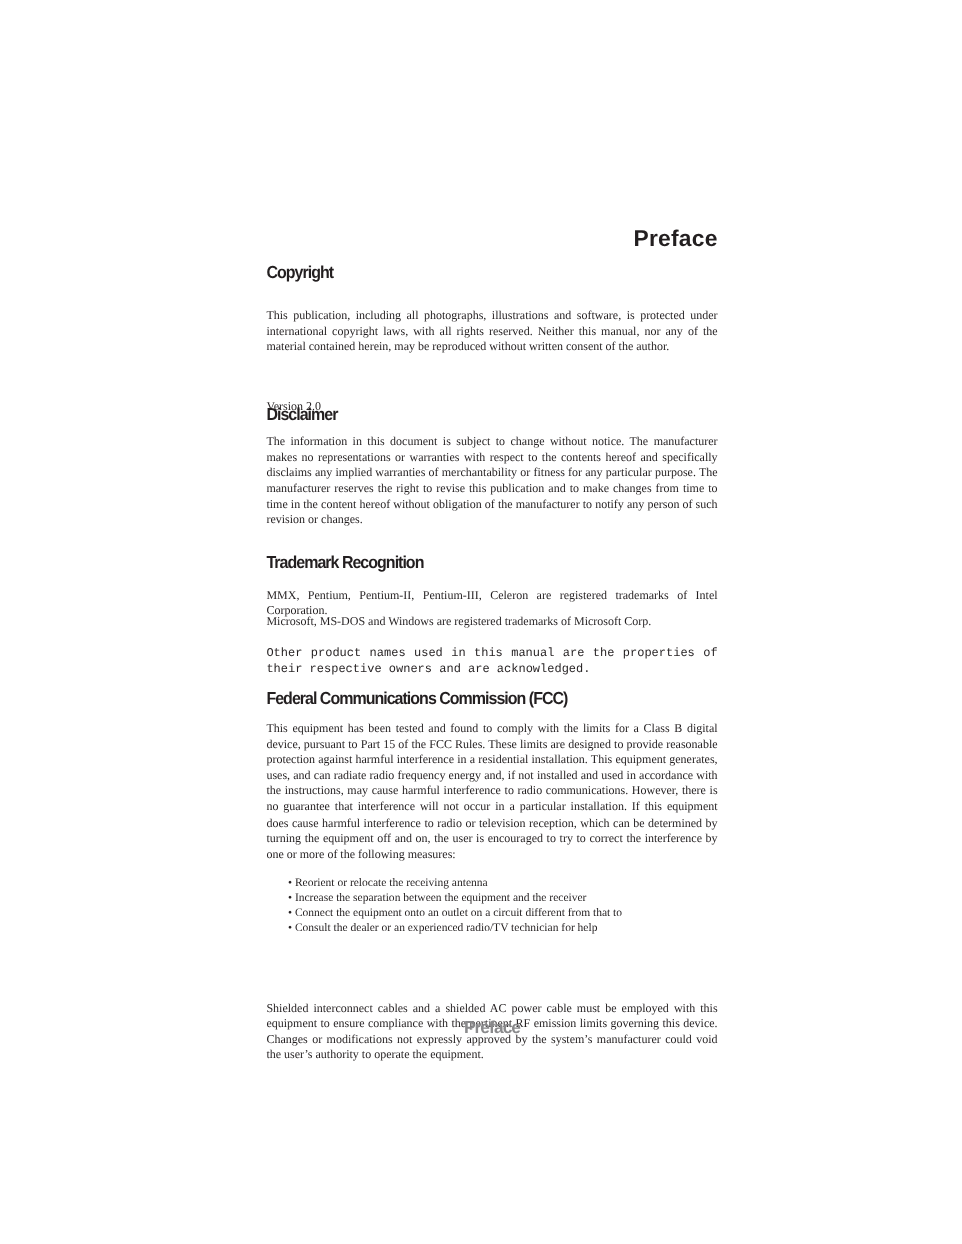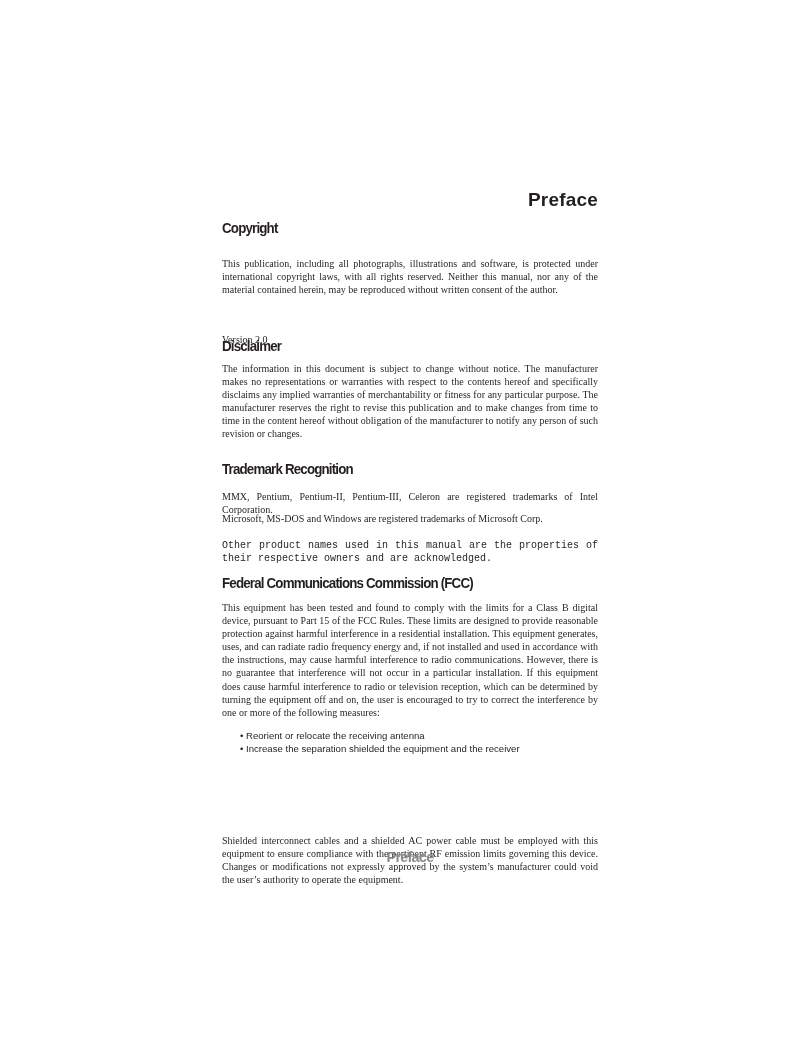"• Reorient or relocate the" .bullets { font-family: Liberation Sans, sans-serif -> Liberation Serif, serif }
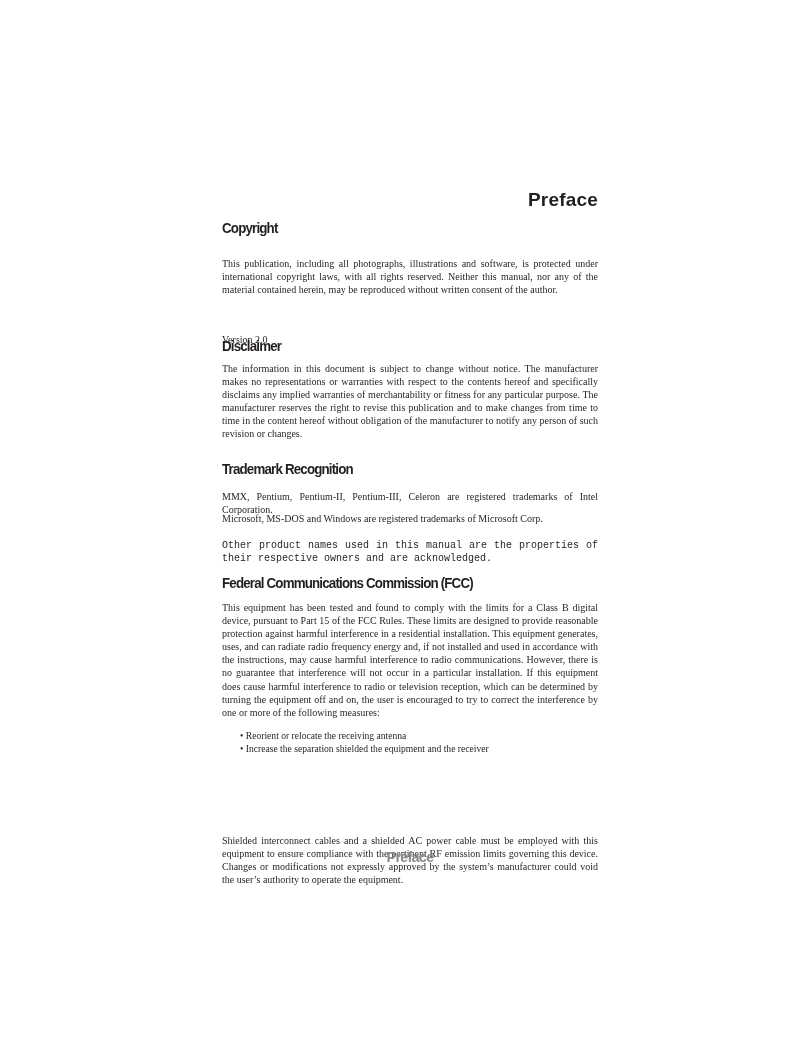"• Increase the separation shielded" li { text: shielded -> between }
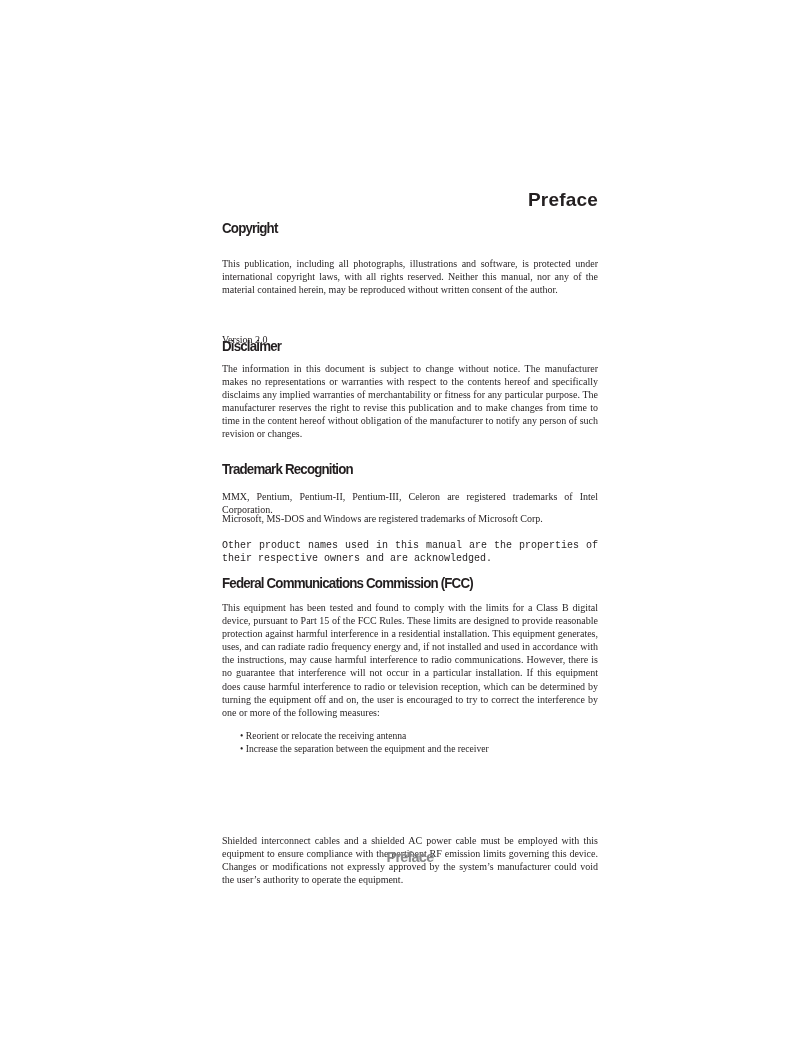"• Connect the equipment onto" li { html: none -> <li>• Connect the equipment onto an outlet on a circuit different from that to</li> }
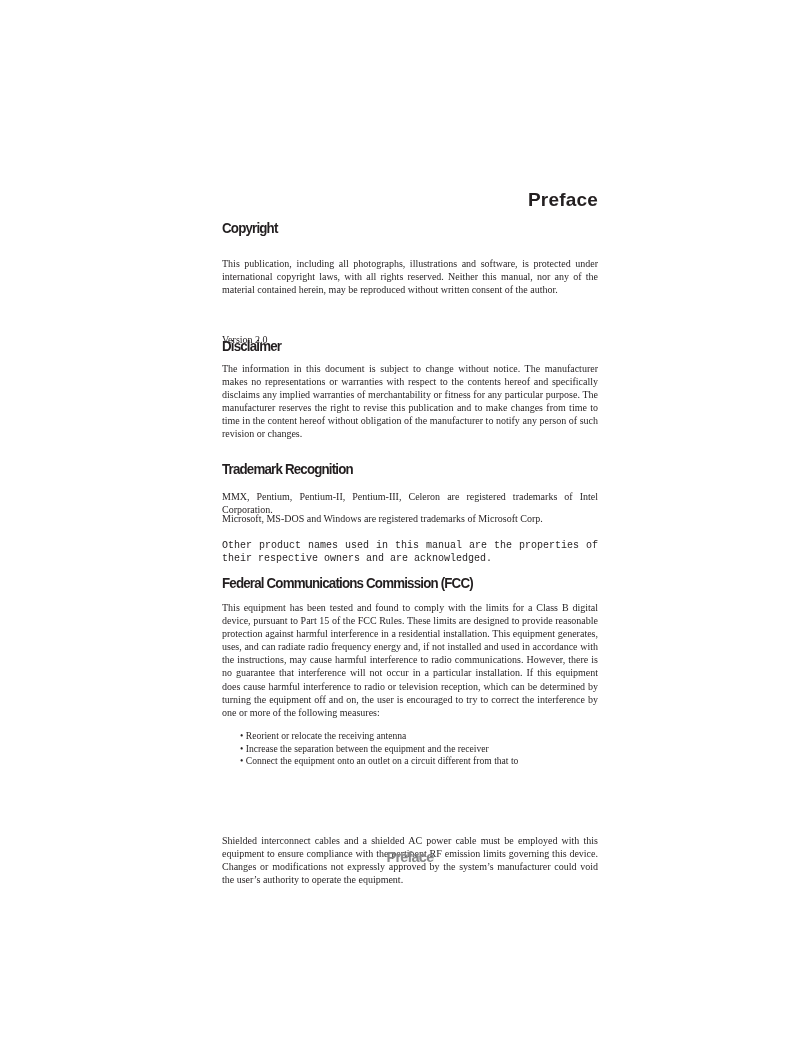"• Consult the dealer or" li { html: none -> <li>• Consult the dealer or an experienced radio/TV technician for help</li> }
